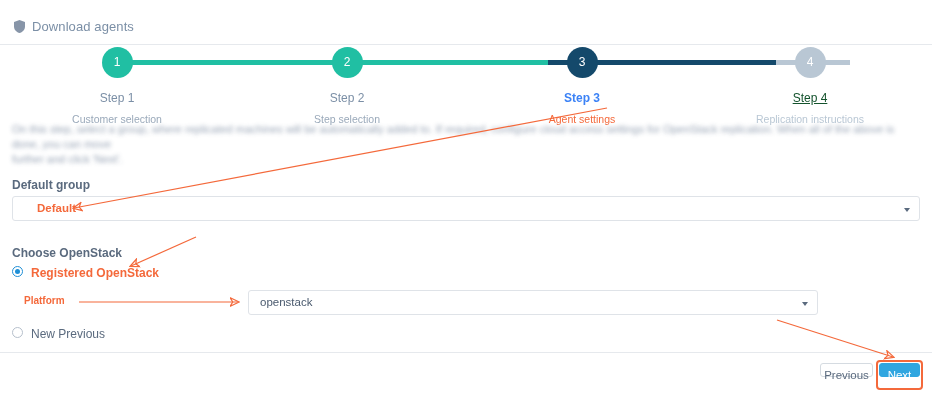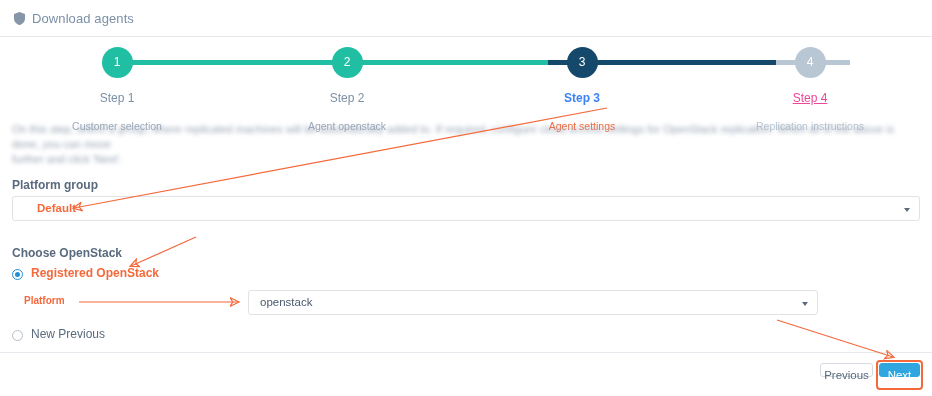"Download agents" .page-header { top: 0 -> 8px }
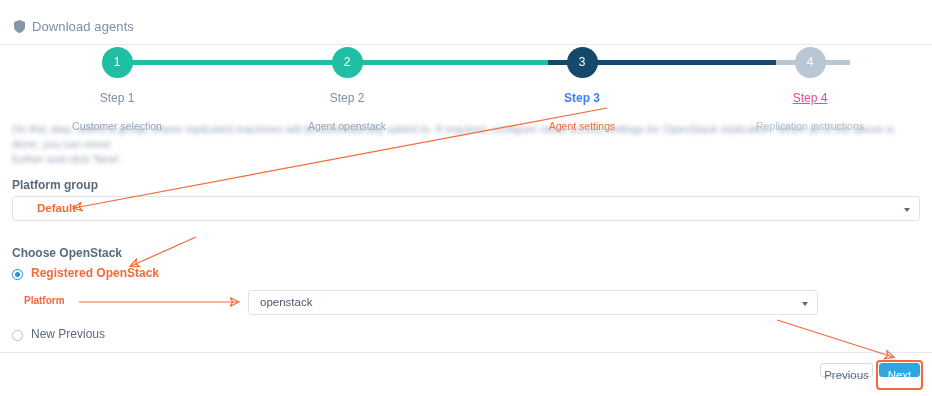"Step 4" .step.n4 .step-title { color: #ec4899 -> #14532d }
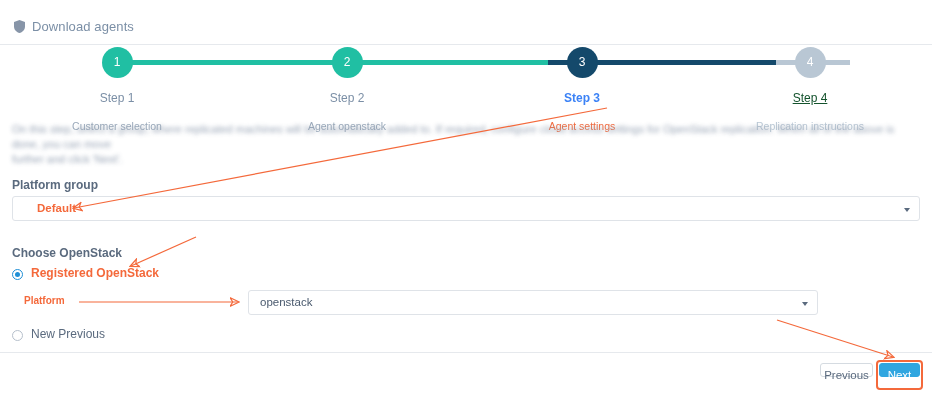"Customer selection" .step-sub { margin-top: 15px -> 8px }
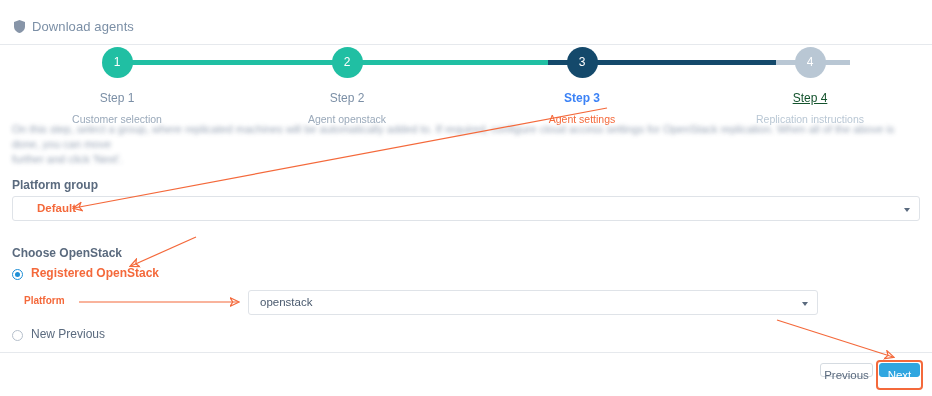"Agent openstack" div.step-sub { text: Agent openstack -> Step selection }
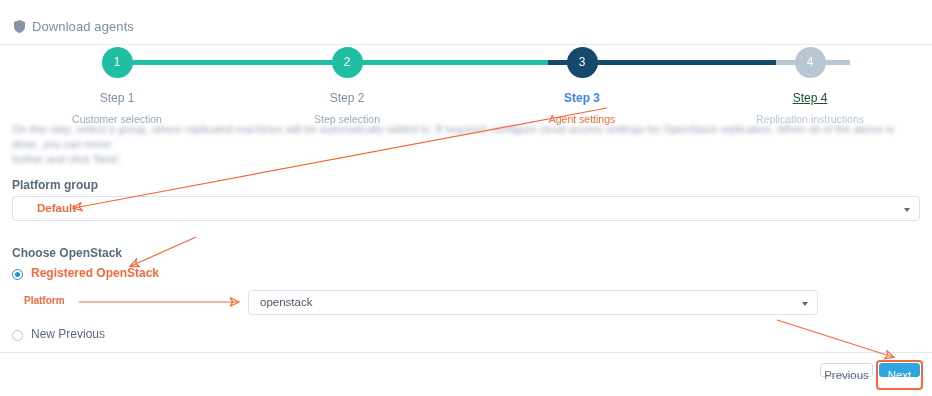"Platform group" div.field-label { text: Platform -> Default }
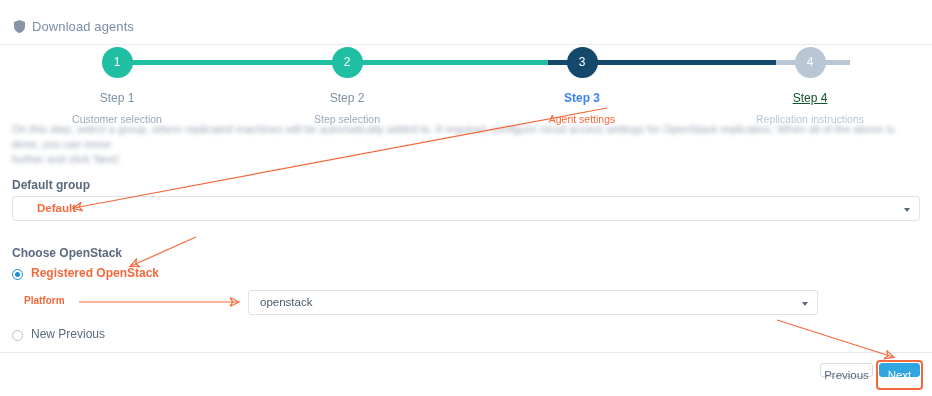"Registered OpenStack" .radio-row { align-items: flex-end -> flex-start }
